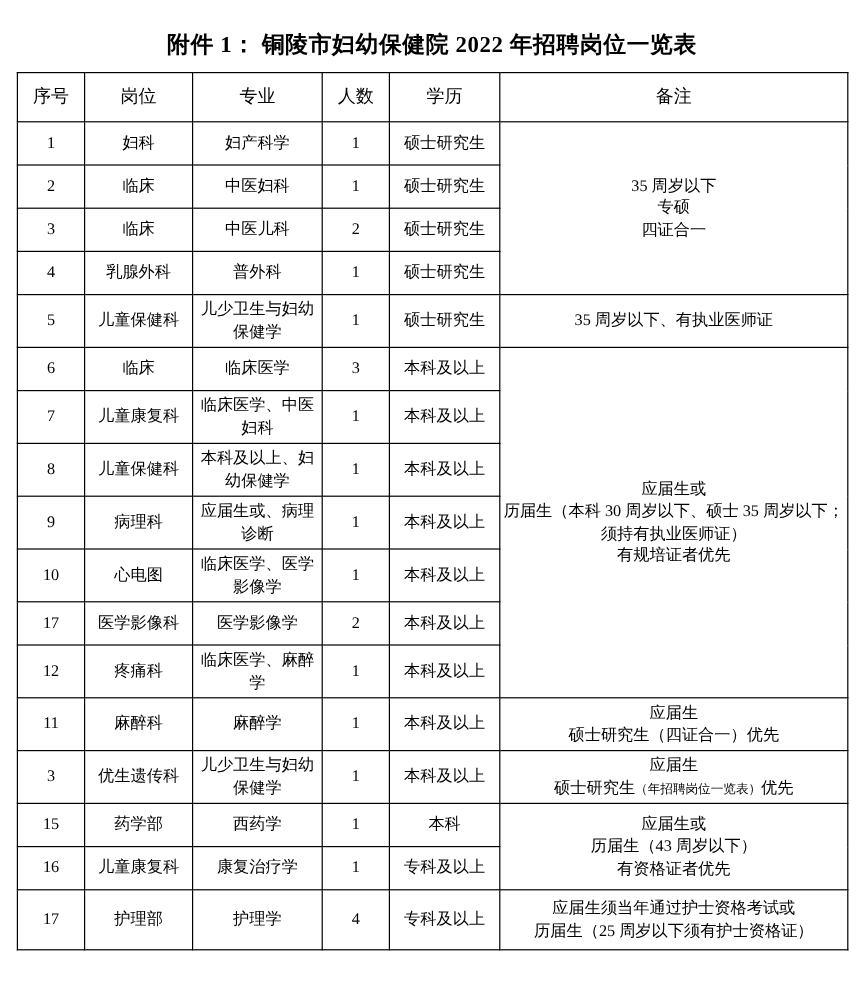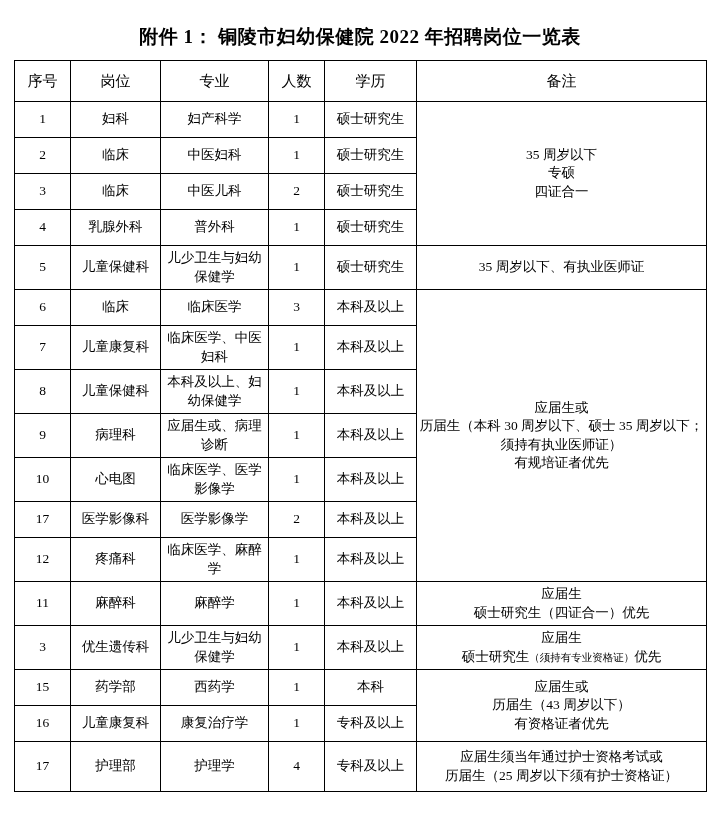"（须持有专业资格证）" span.small { text: 须持有专业资格证 -> 年招聘岗位一览表 }
